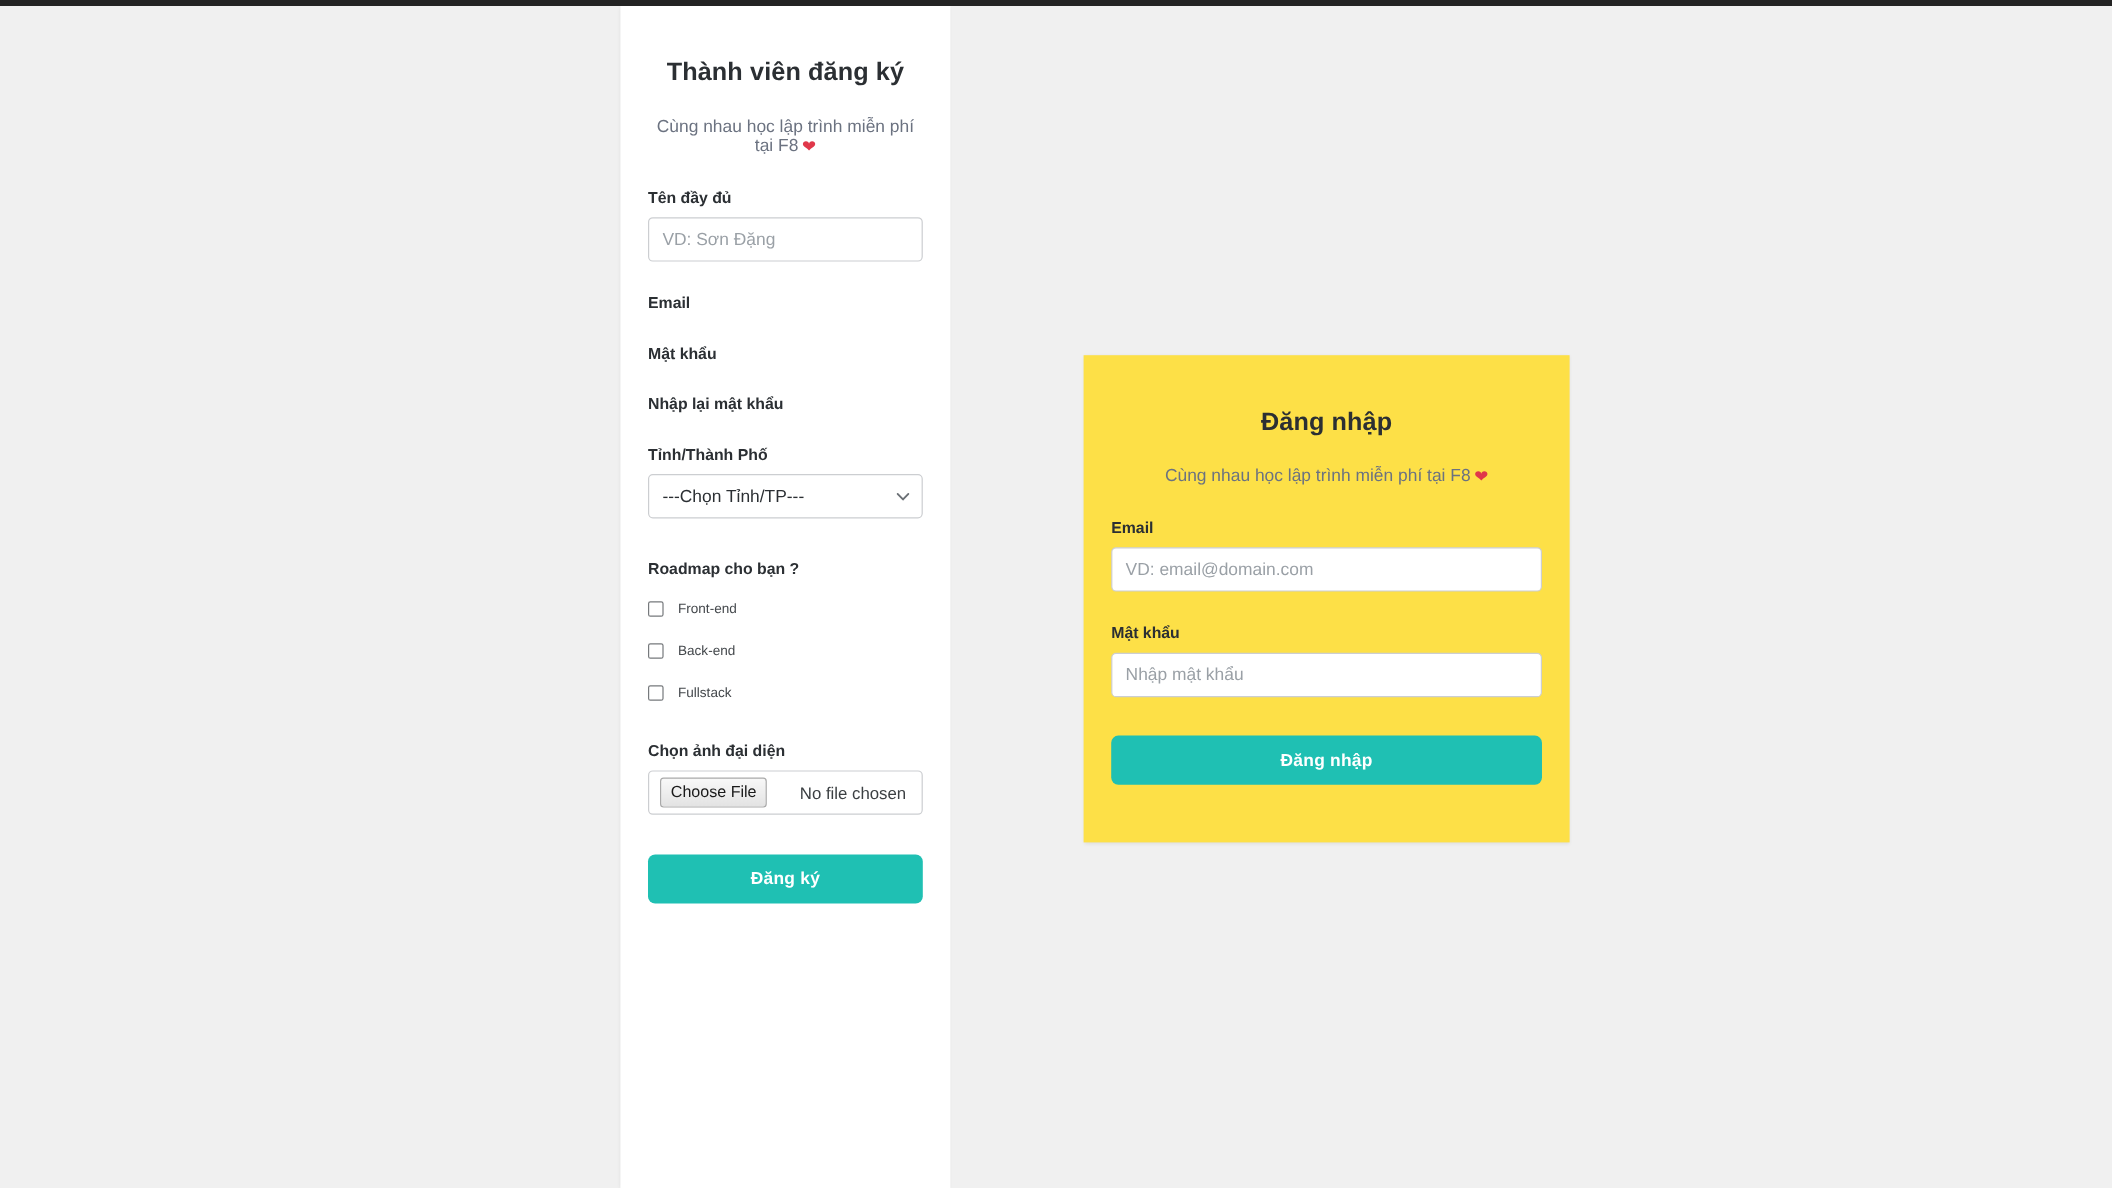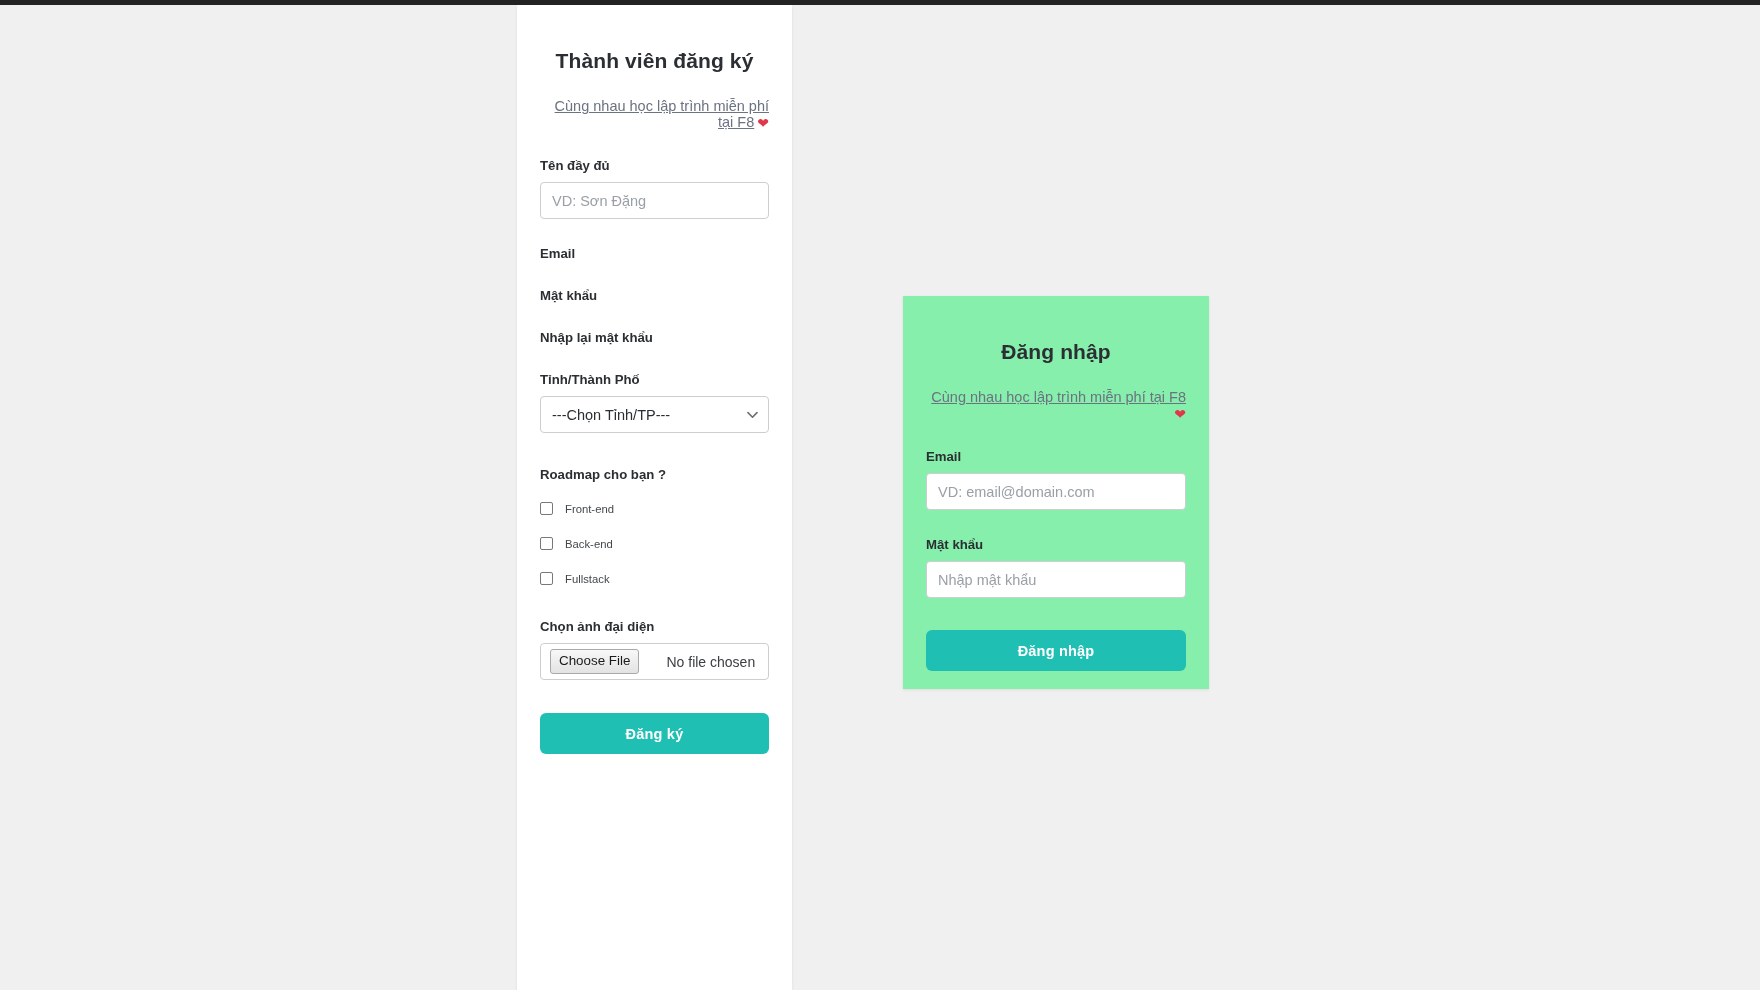"Cùng nhau học lập trình" .card-sub { text-align: right -> center; text-decoration: underline -> none }
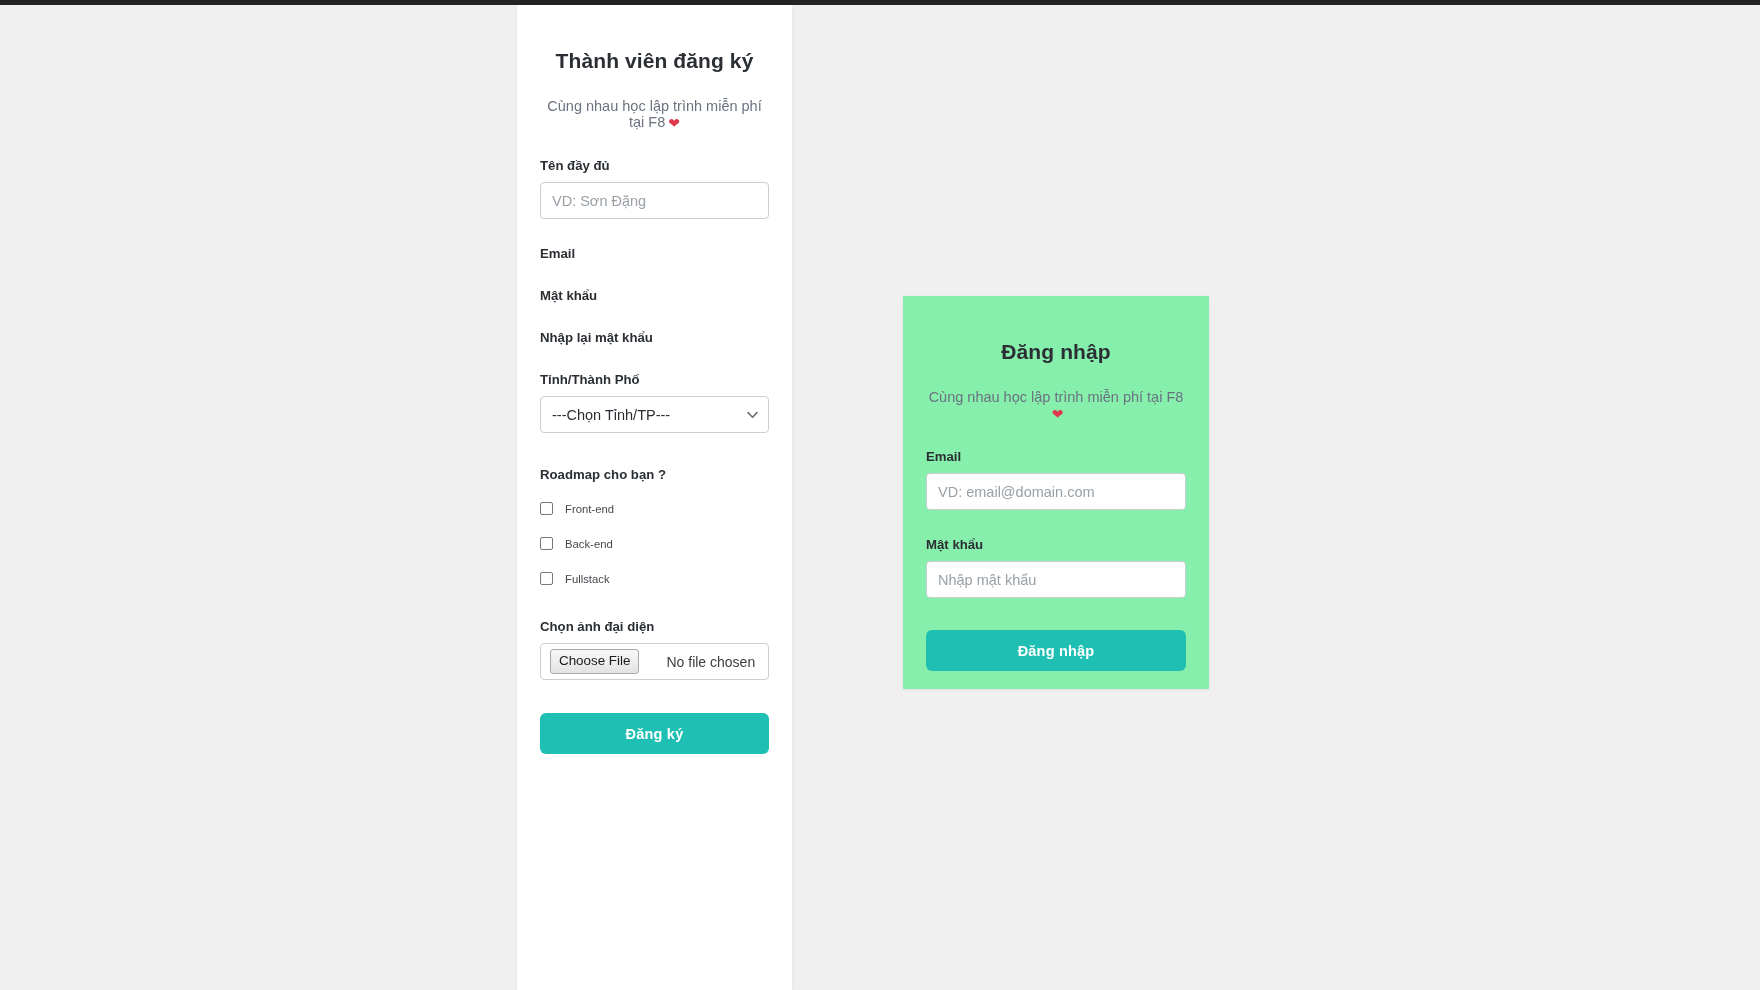"Đăng nhập" .login-card { background: #86efac -> #fde047; padding: 30px 23px 18px 23px -> 30px 23px 48px 23px; width: 306px -> 405px }
